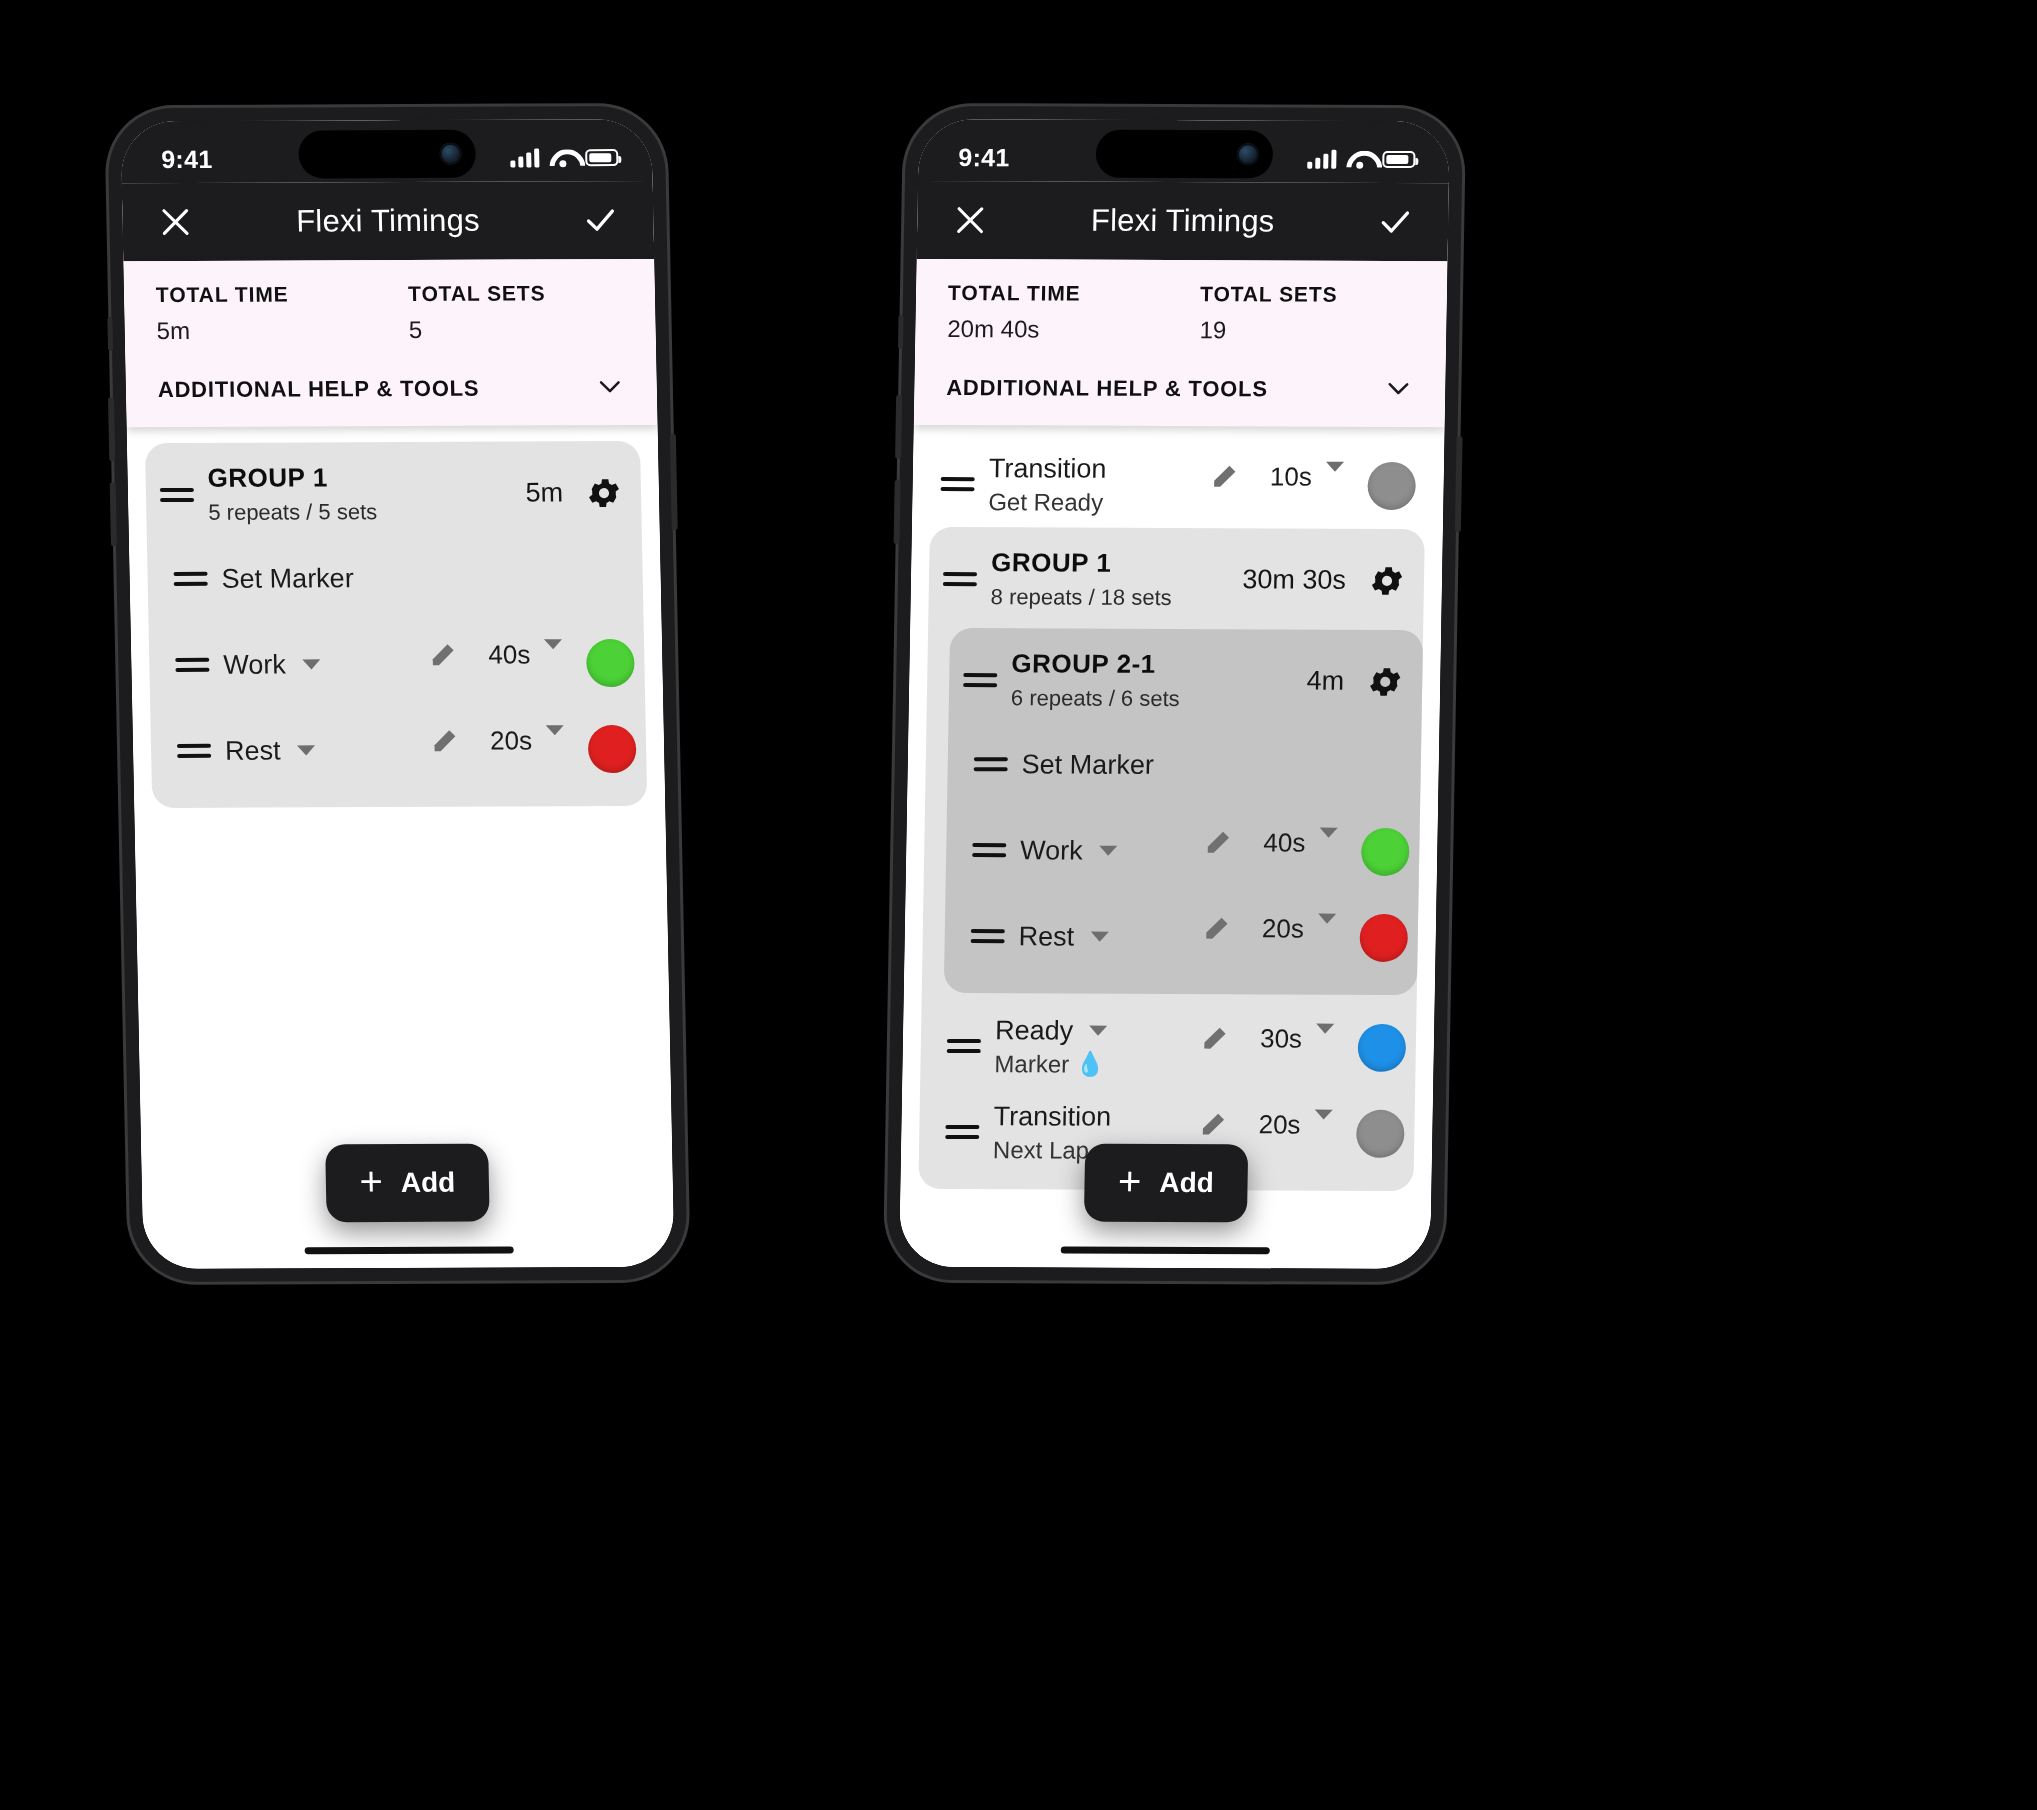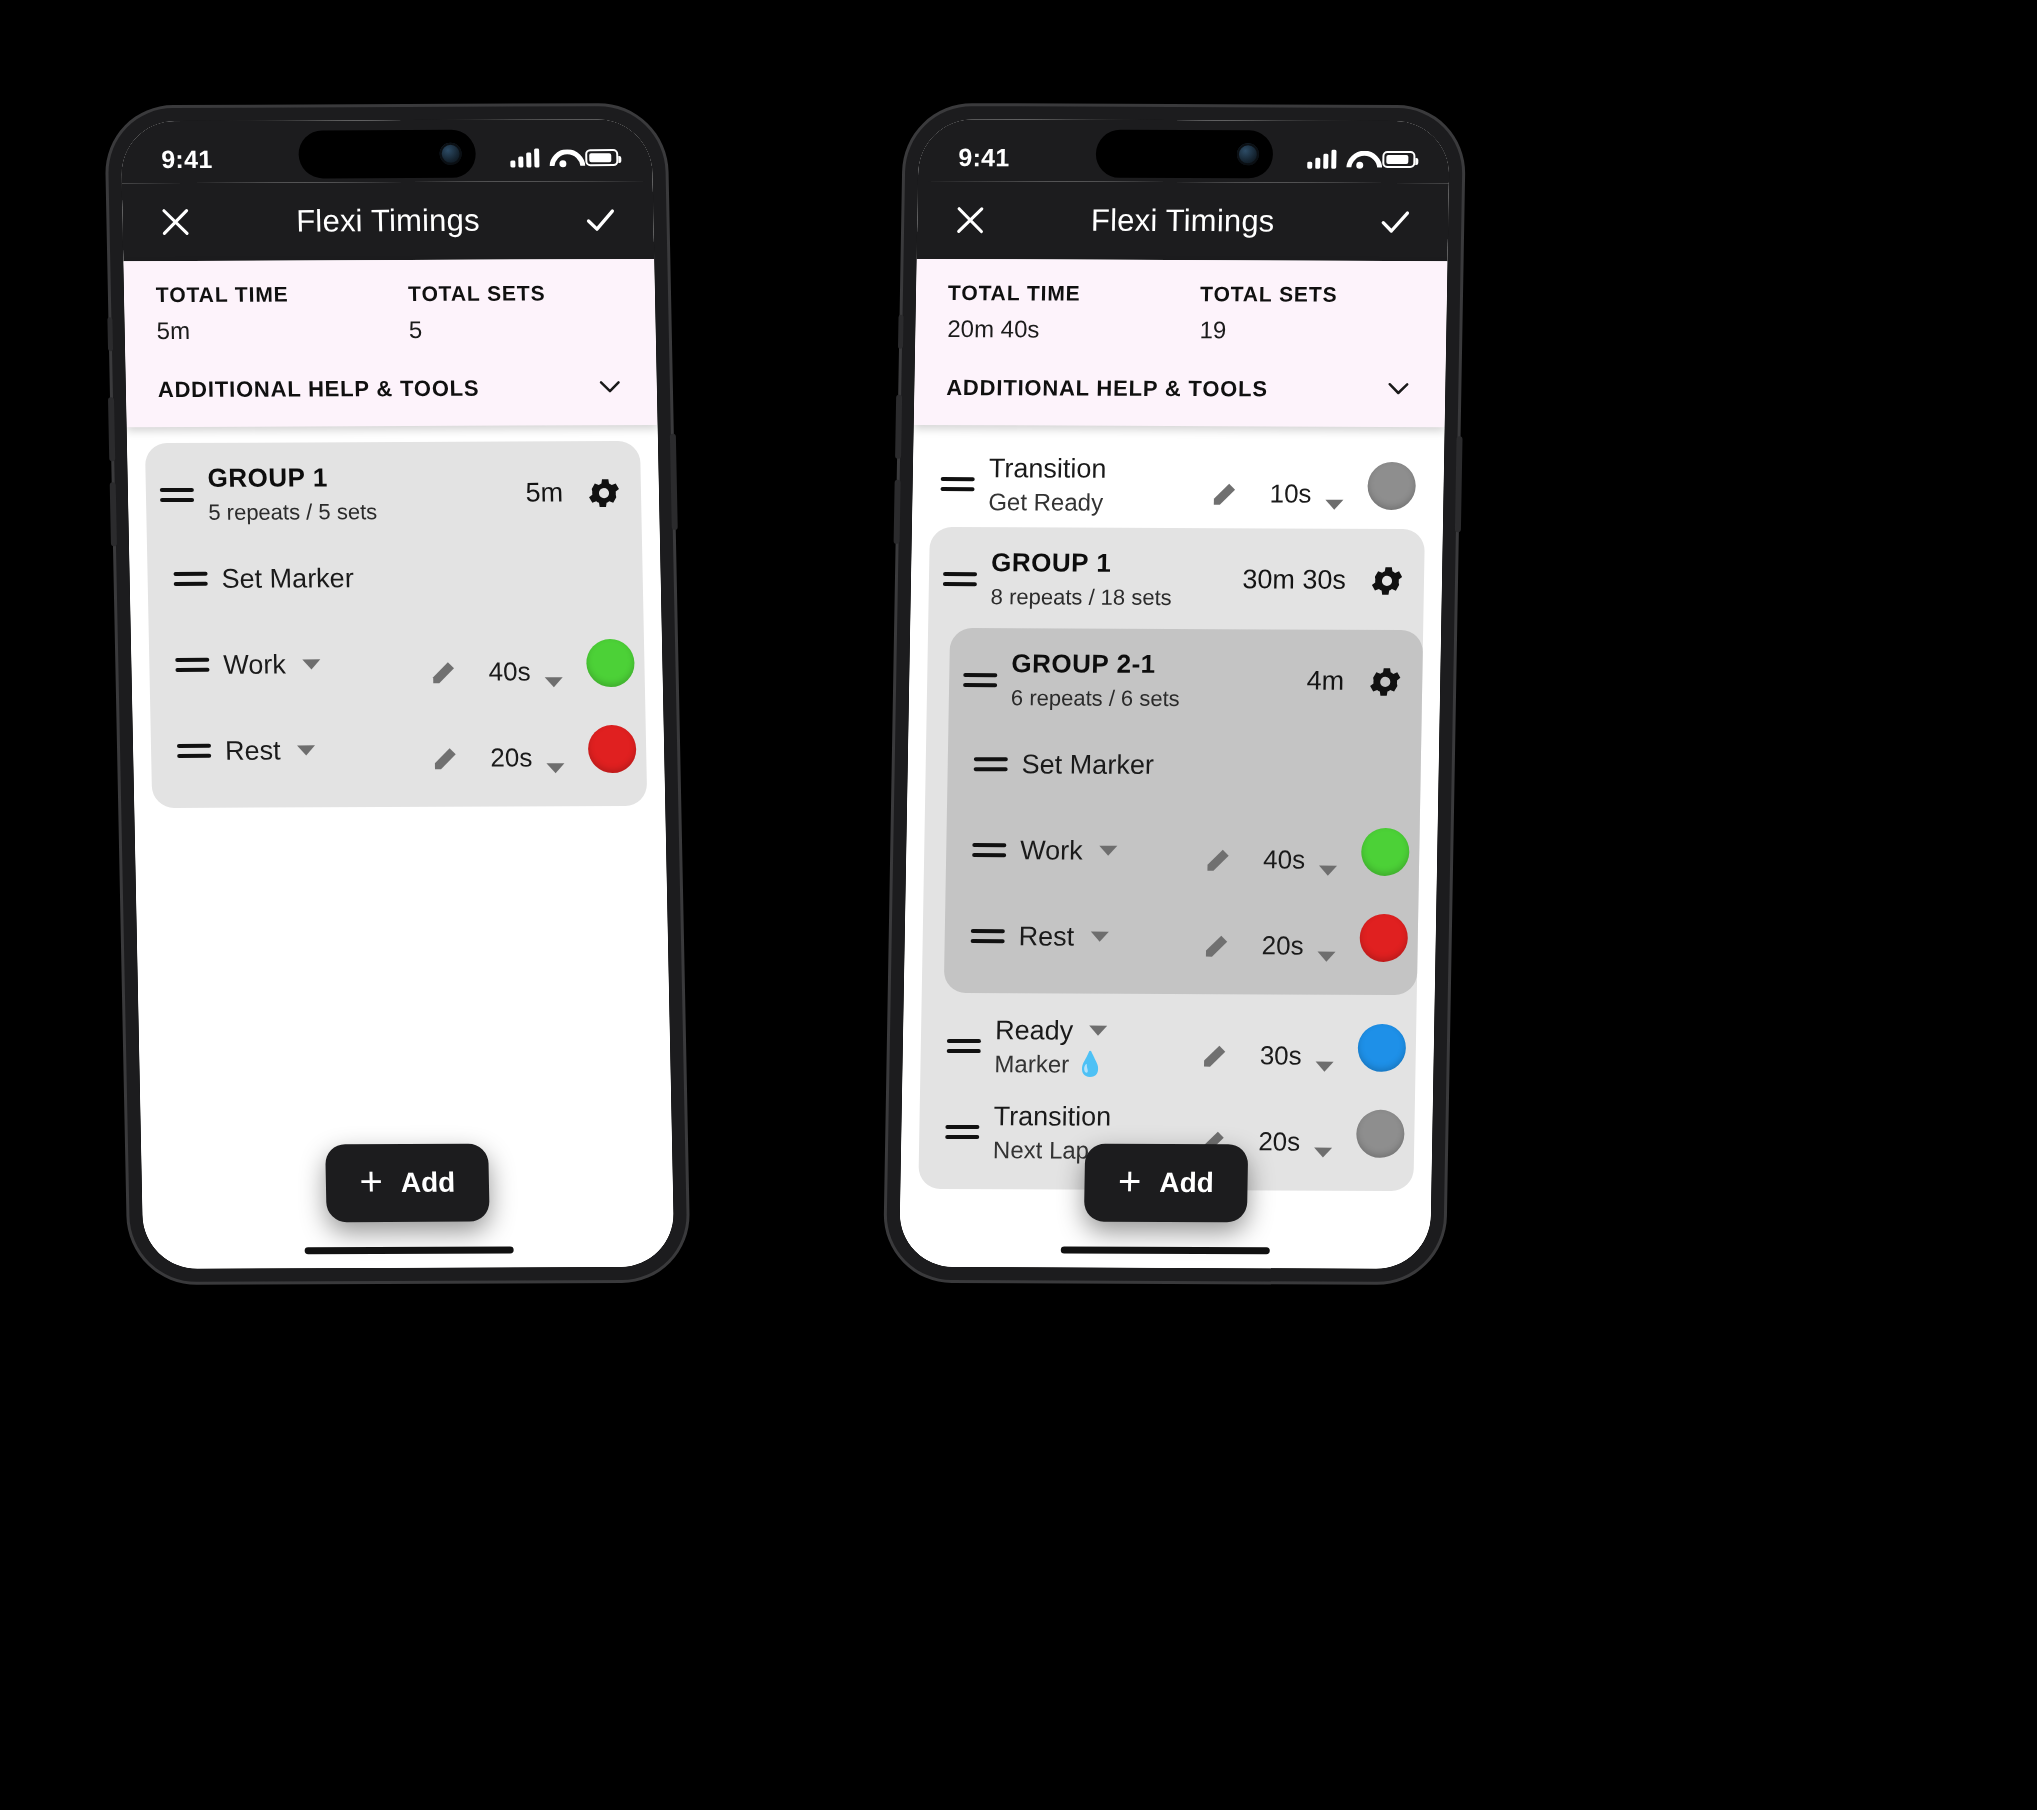"10s" .ctrl { align-items: flex-end -> flex-start }
